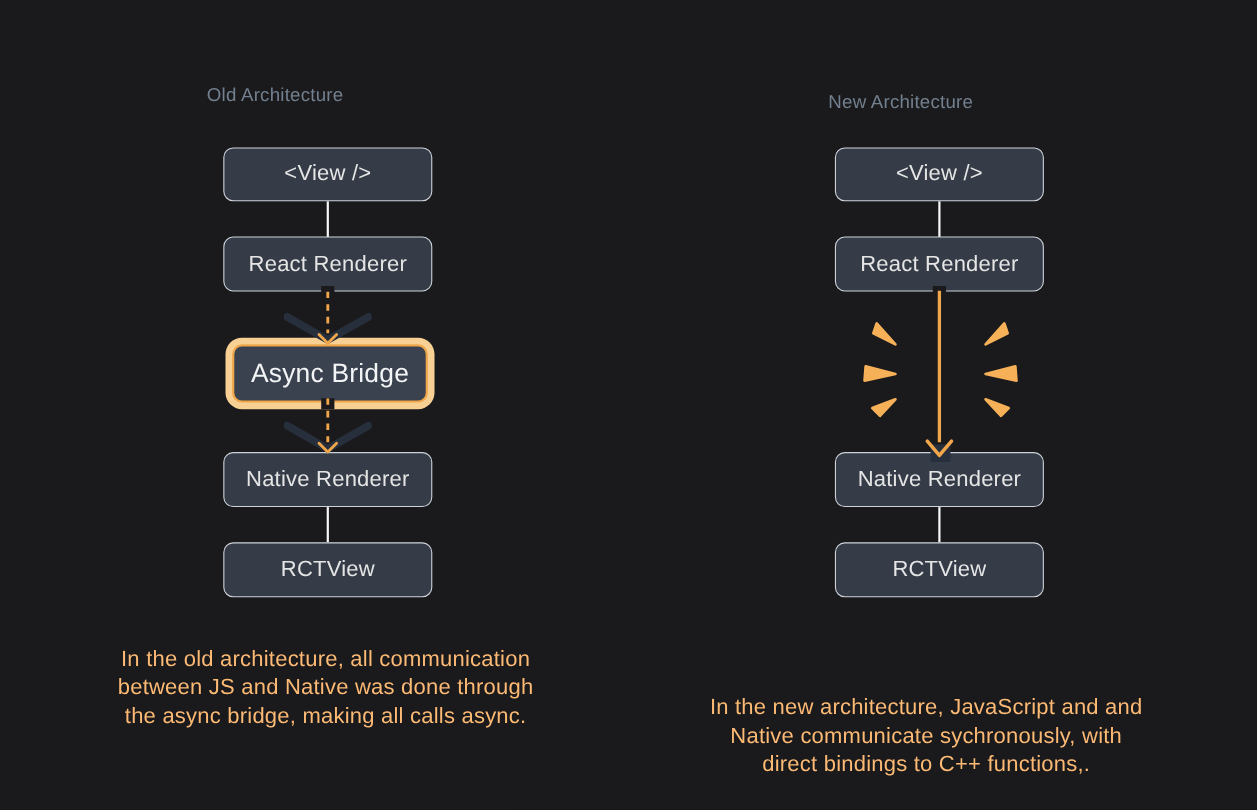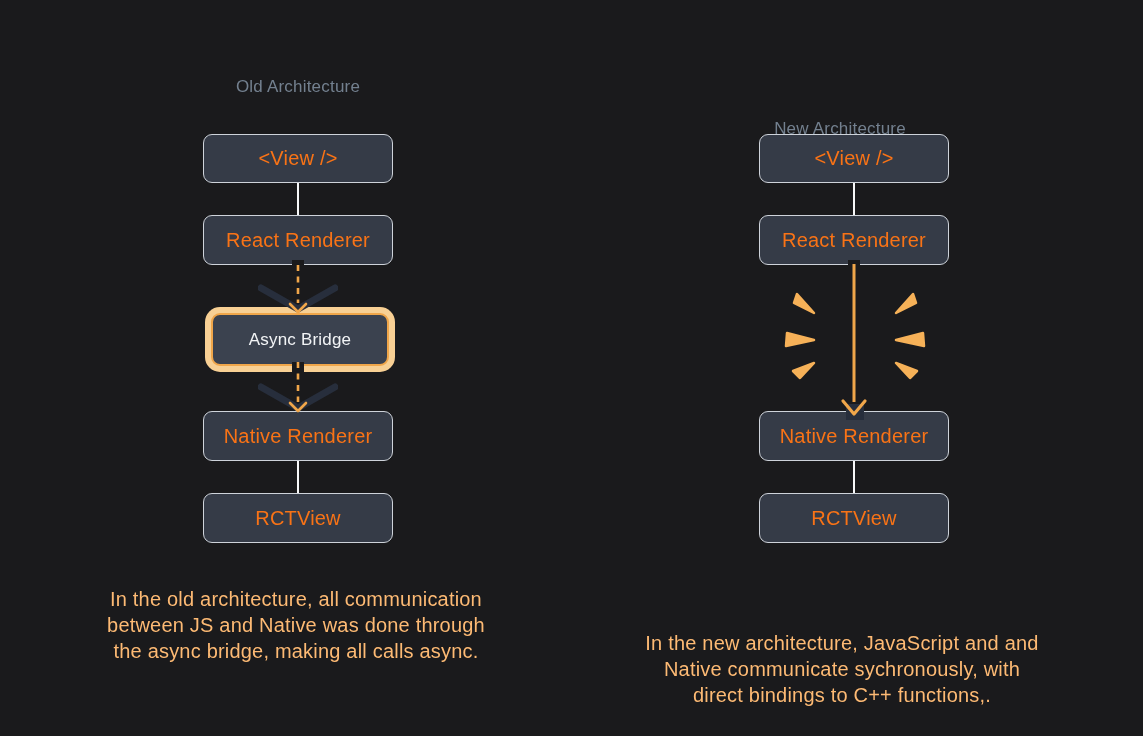"Old Architecture" .col-title { text-align: center -> left }
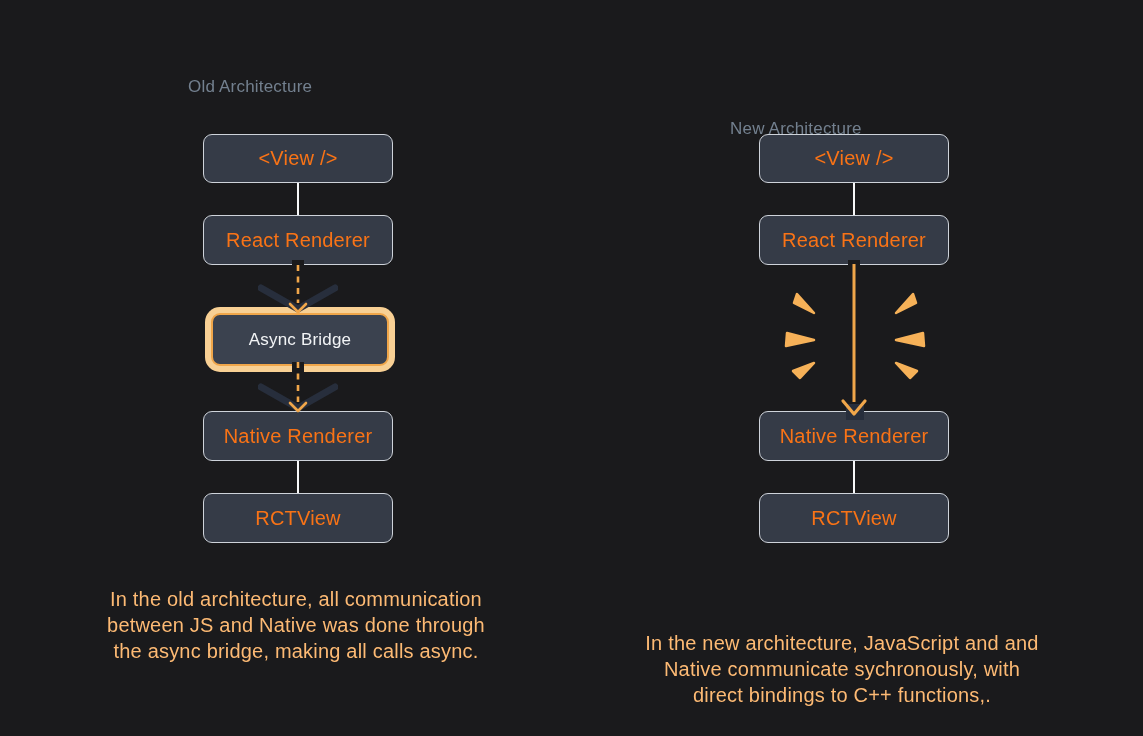"New Architecture" div.col-title { left: 730px -> 753px; margin-top: 36px -> none }
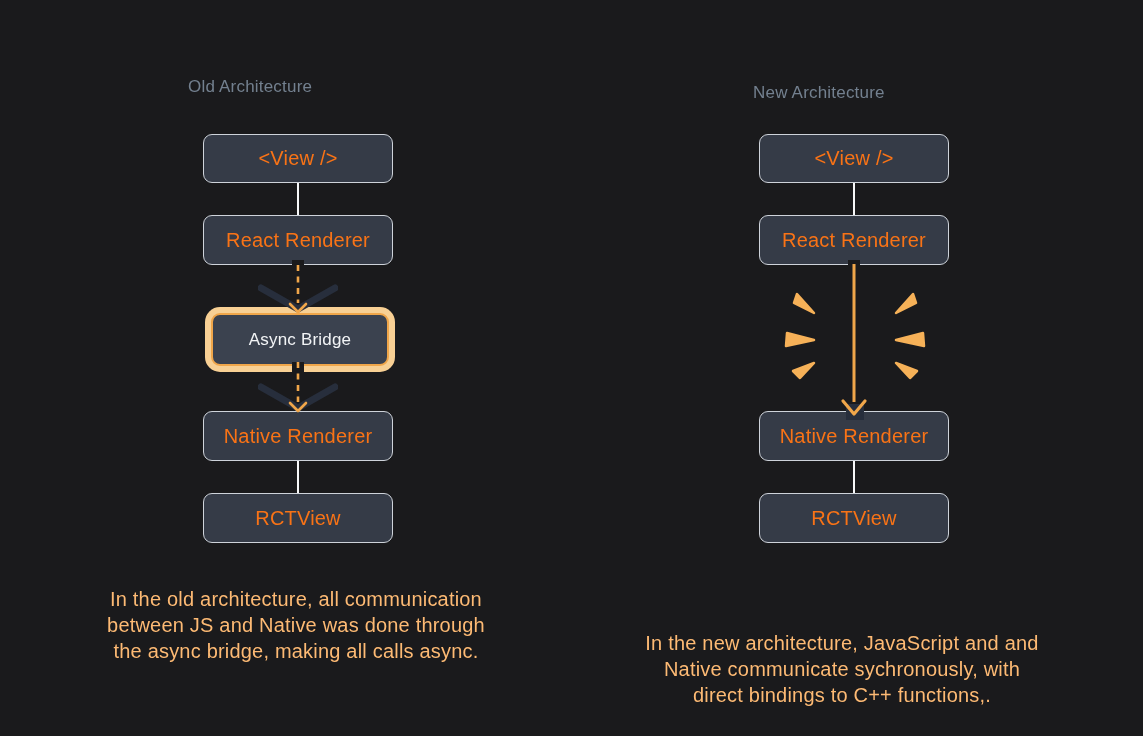"<View />" .node { color: #f97316 -> #e5e5e5 }
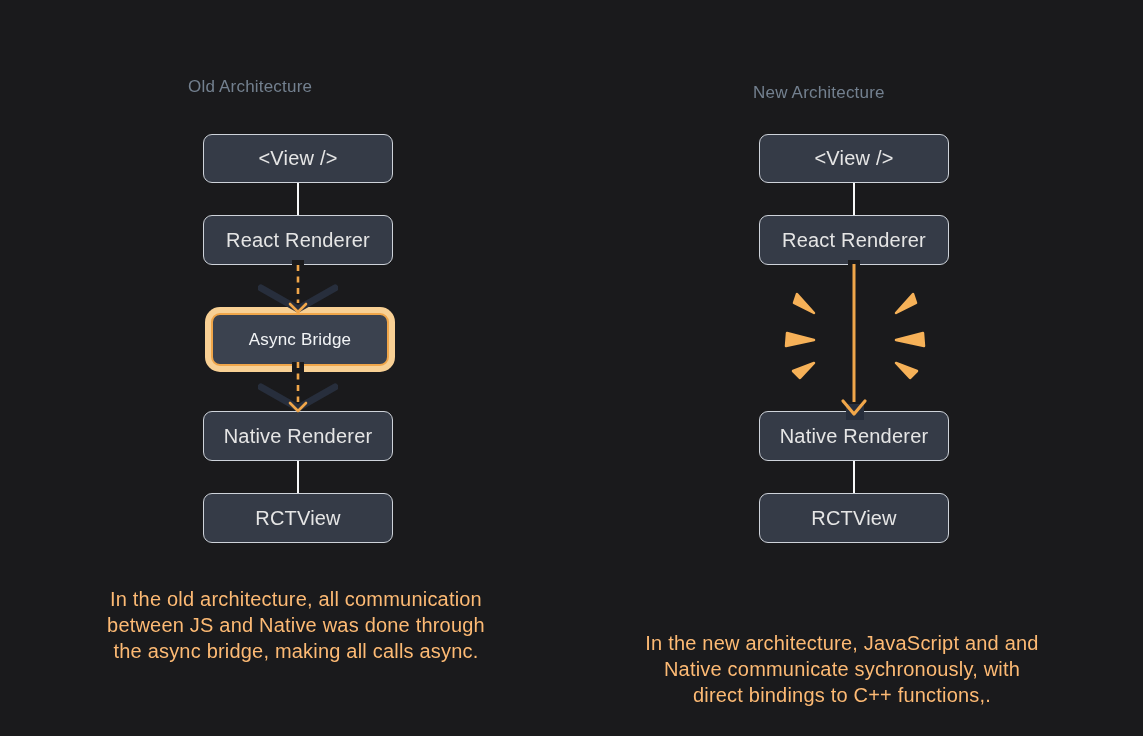"Async Bridge" .bridge-inner { font-size: 17px -> 24px }
